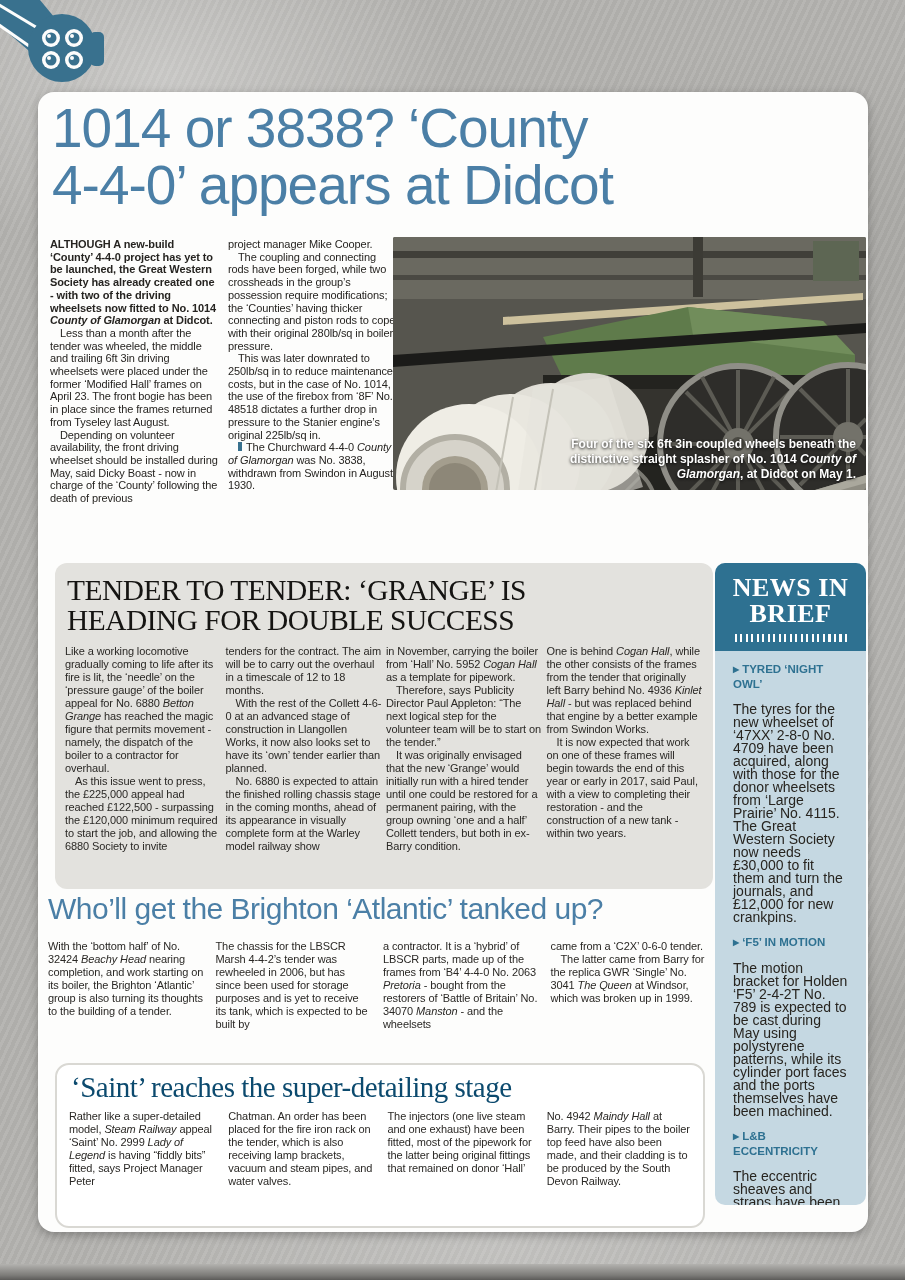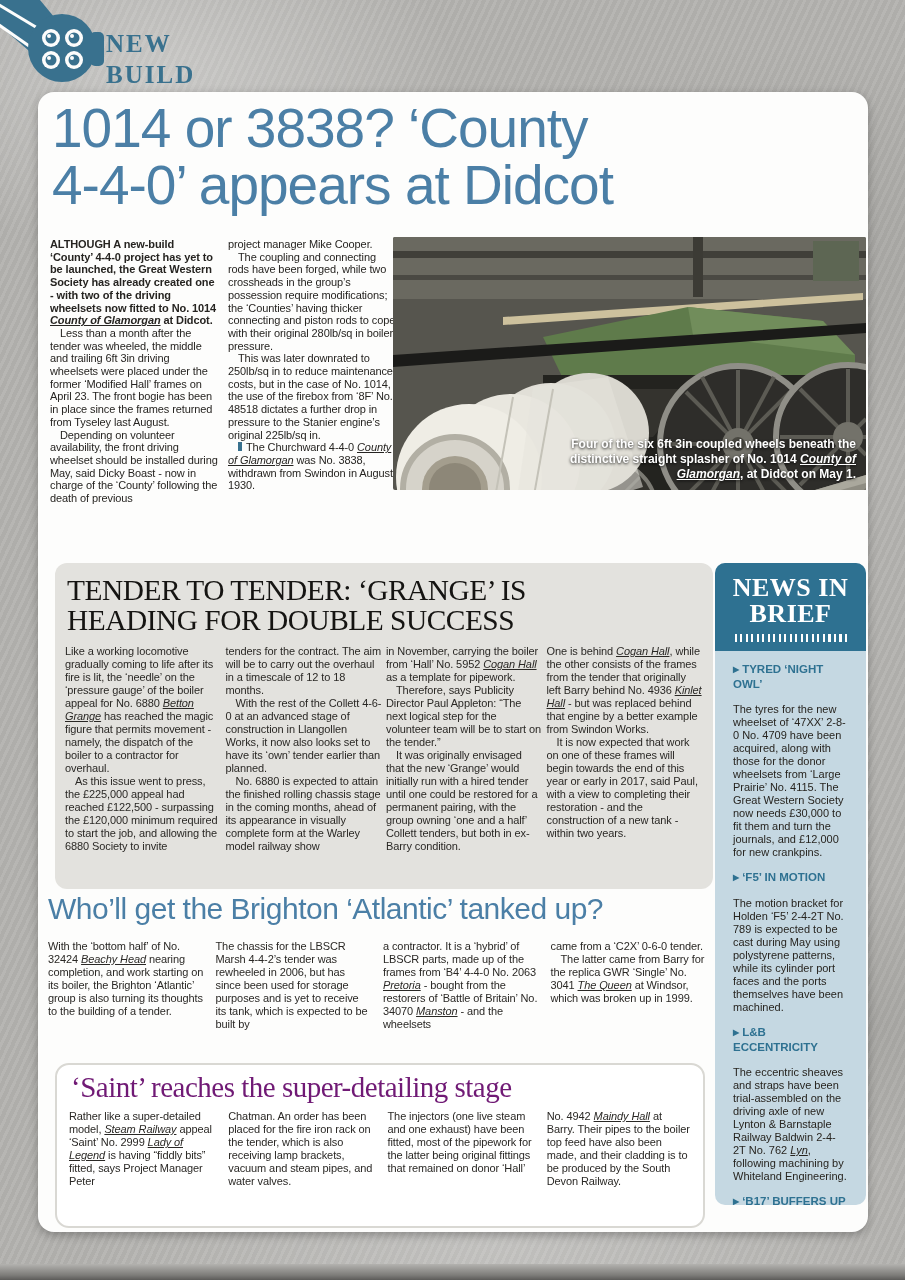"NEW" div.section-label { html: <div> <span>NEW</span> <span>BUILD</span> </div> -> none }
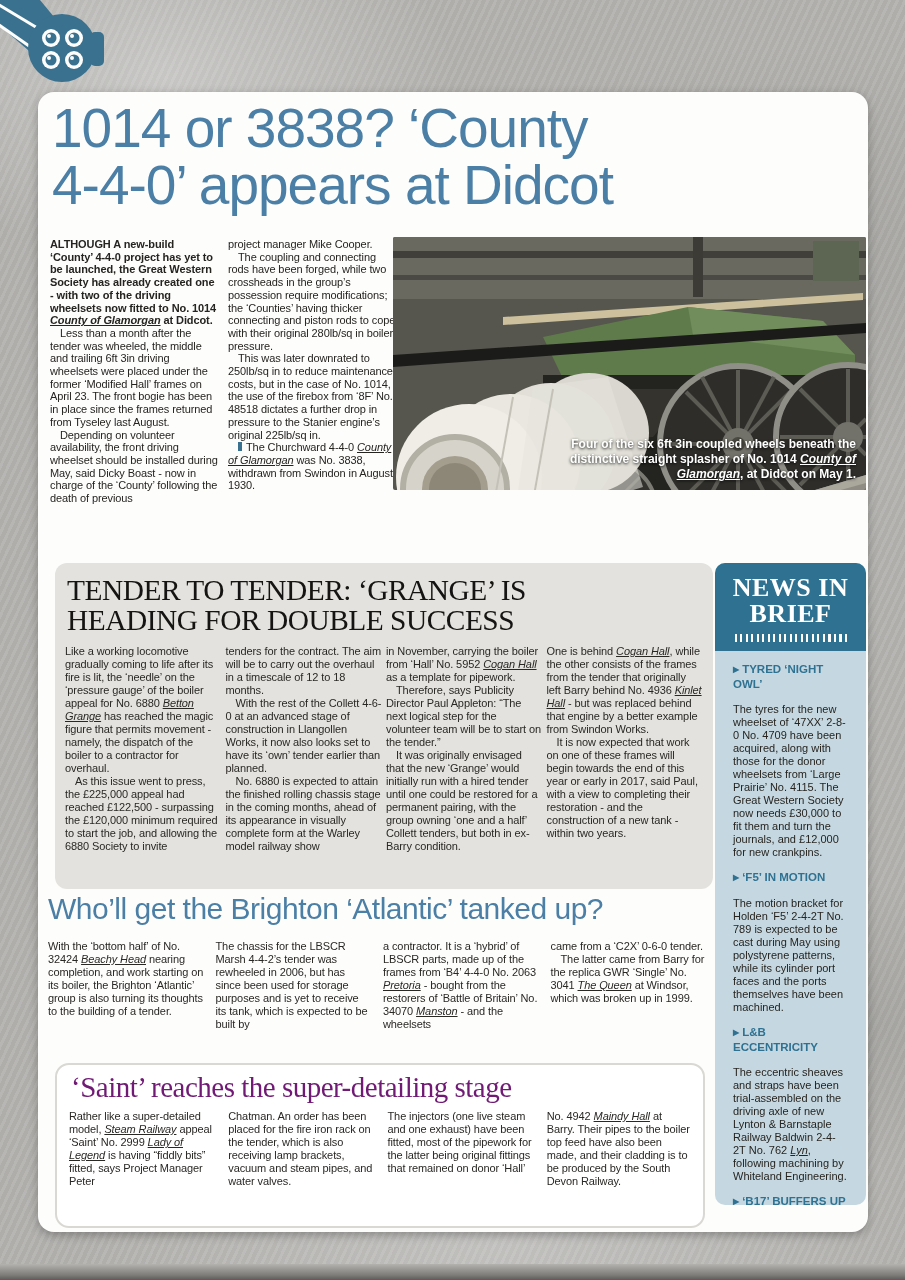"County of Glamorgan" i { text-decoration: underline -> none }
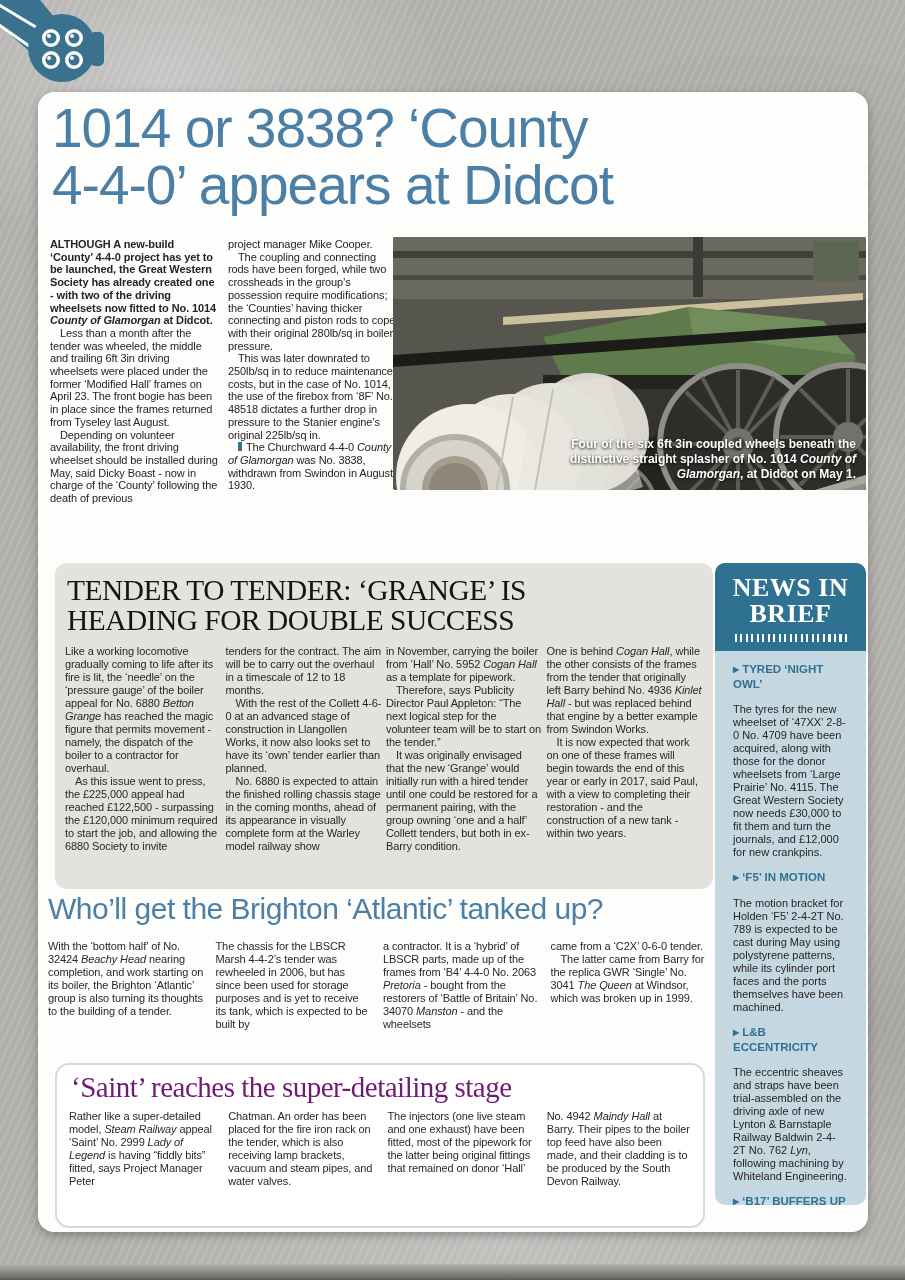"The tyres for the new" .brief-item-body { font-size: 11px -> 14px }
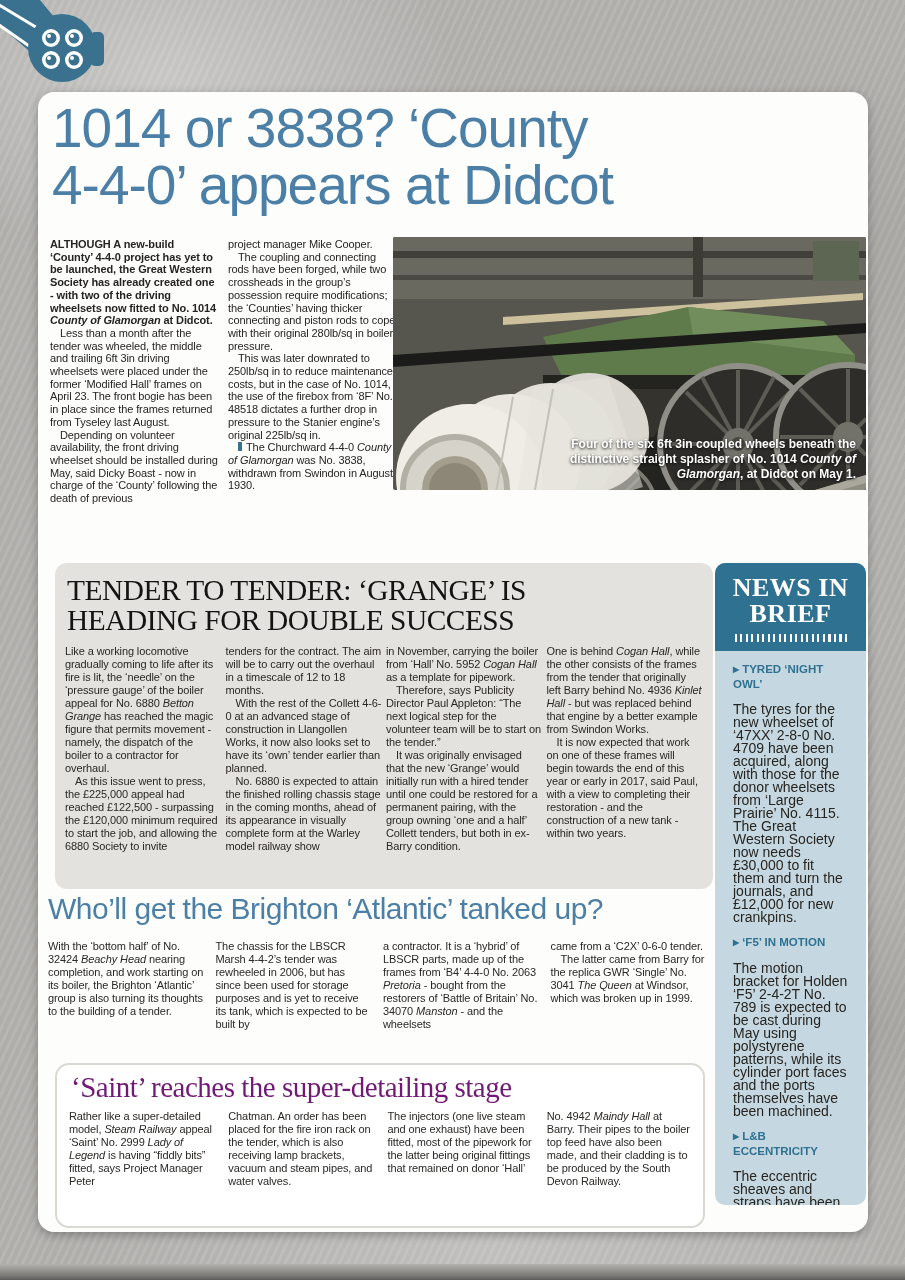"‘Saint’ reaches the super-detailing" .saint h2 { color: #701a75 -> #0c4a6e }
